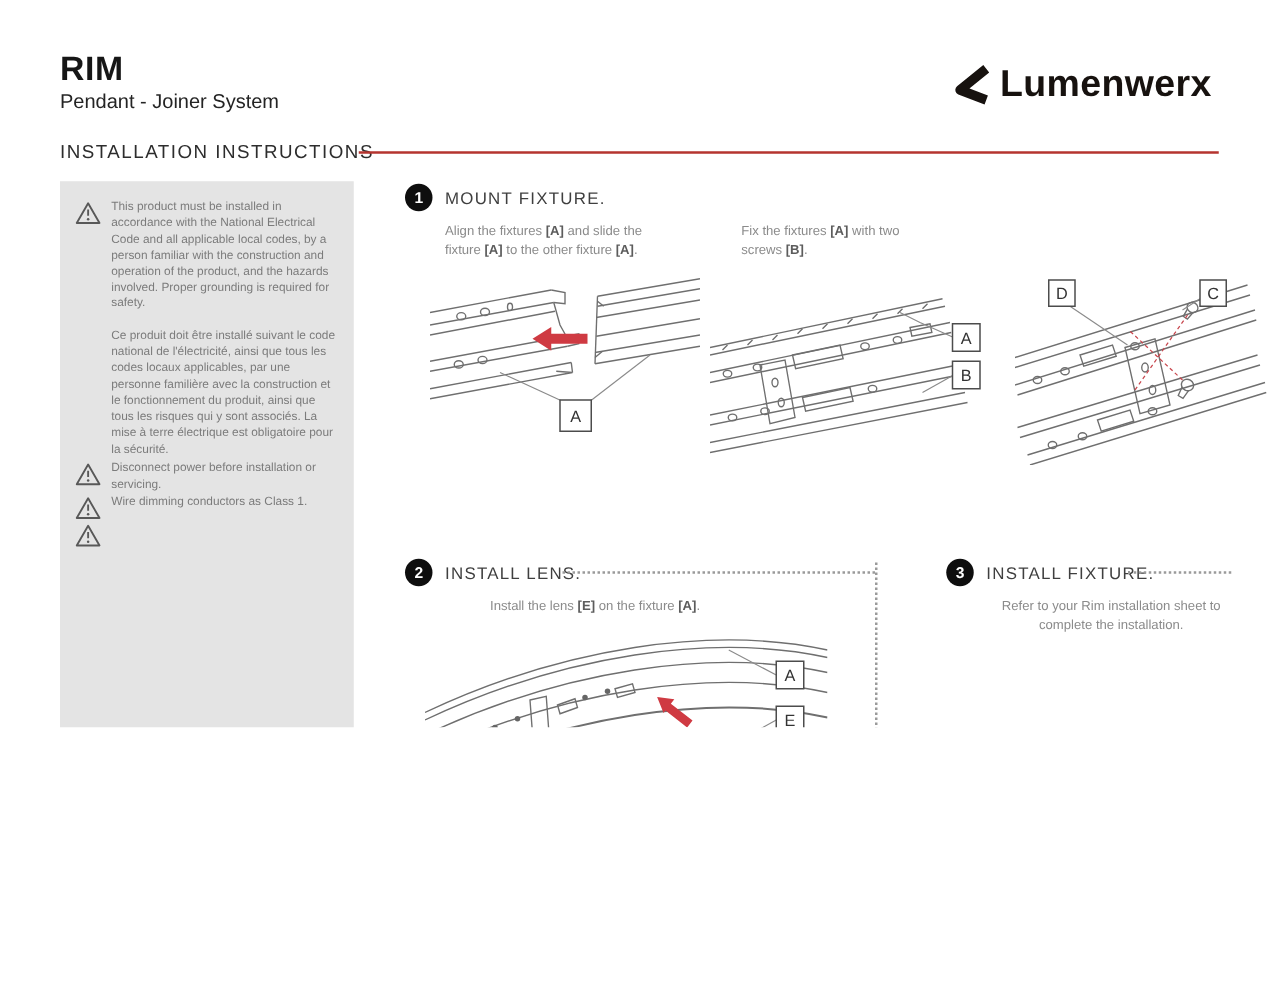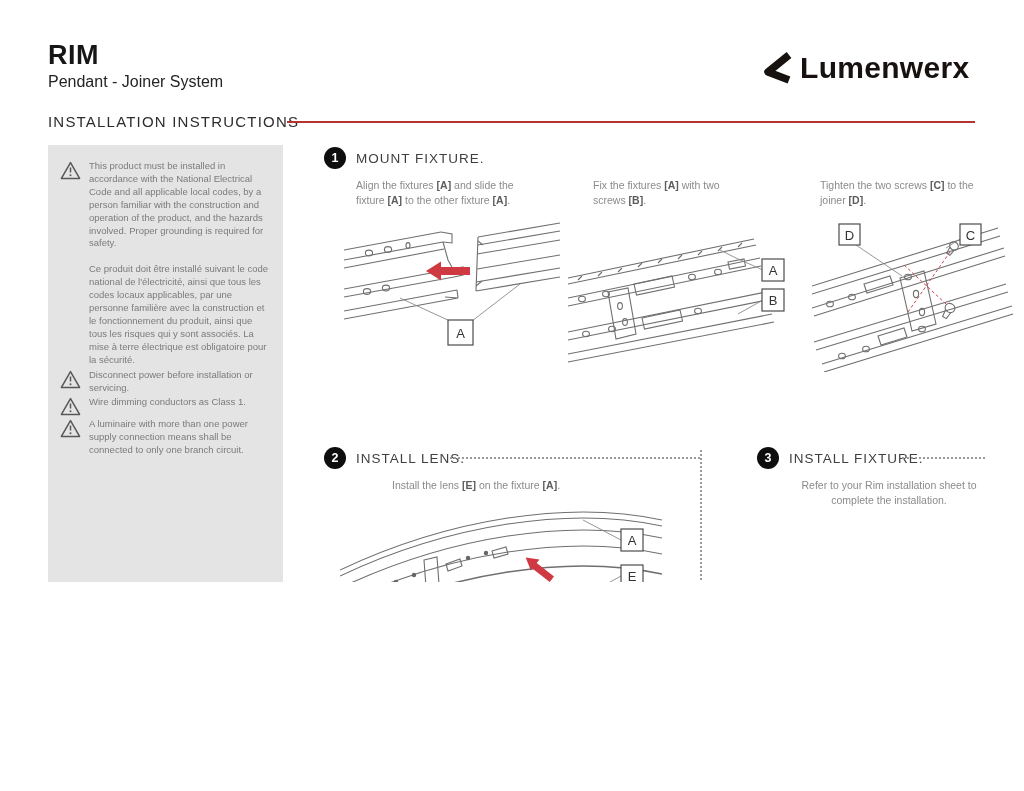"Tighten the two screws [C]" div.abs { html: <div>Tighten the two screws <b>[C]</b> to the joiner <b>[D]</b>.</div> -> none }
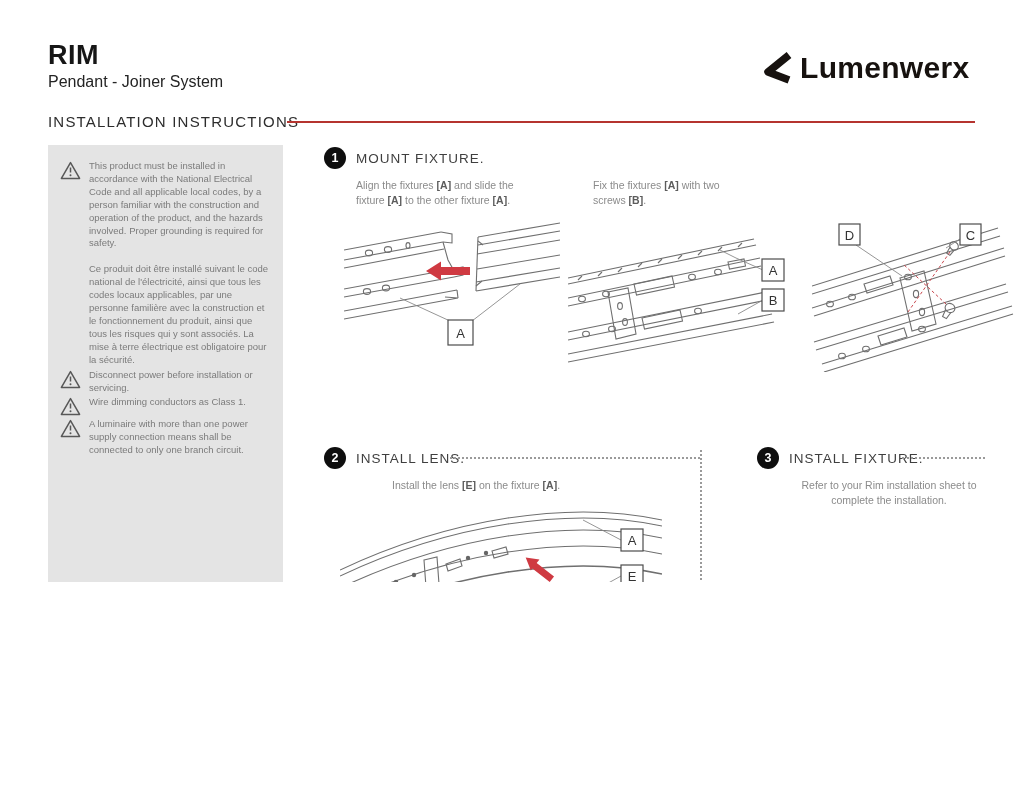"A luminaire with more than" div.warn-text { html: <div> <p>A luminaire with more than one power supply connection means shall be connected to only one branch circuit.</p> </div> -> none }
